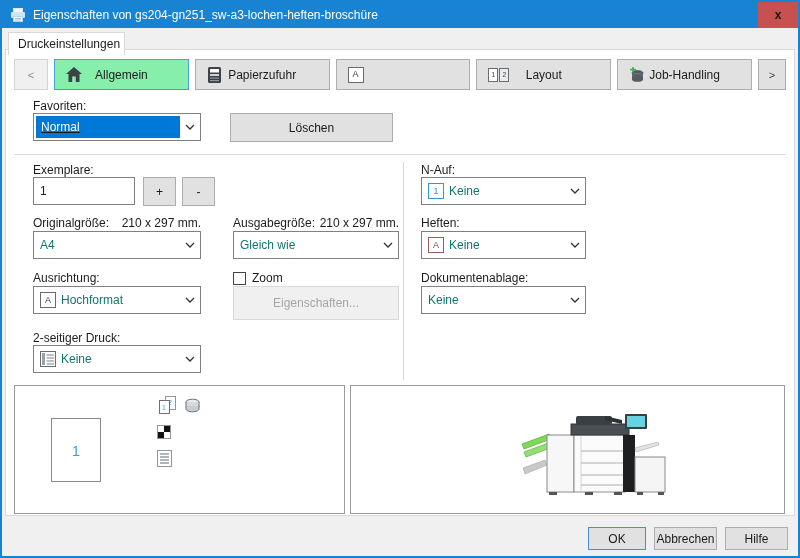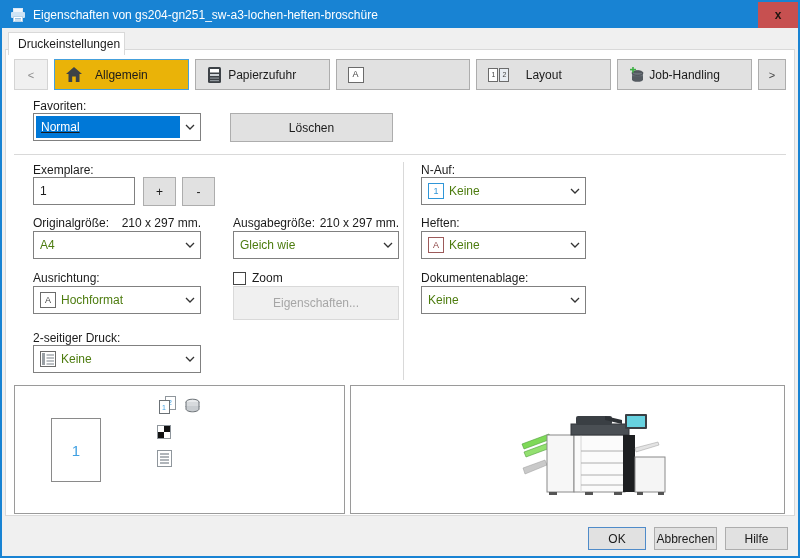"Allgemein" .tb-btn.active { background: #eab308 -> #86efac }
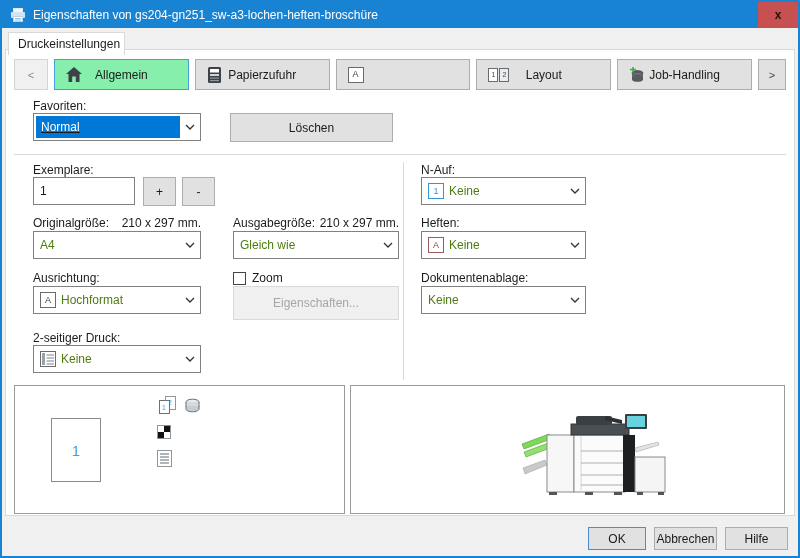"Keine" .select .sel-text { color: #4d7c0f -> #0f766e }
